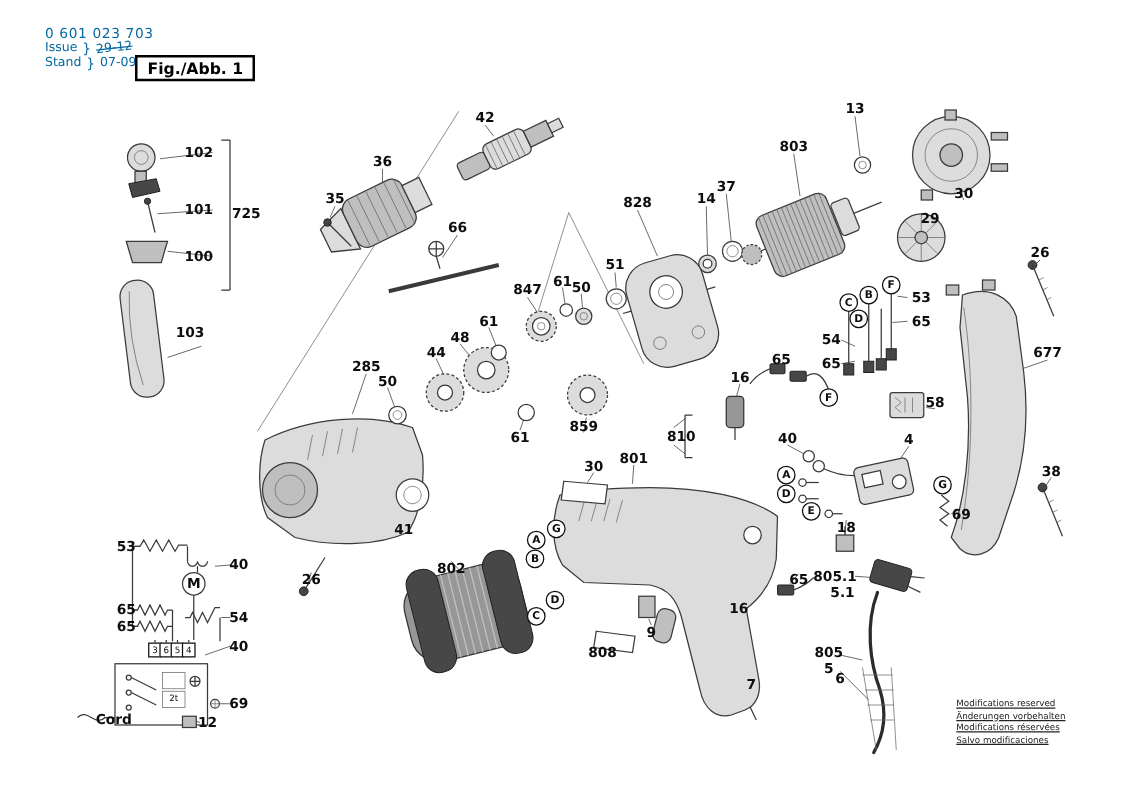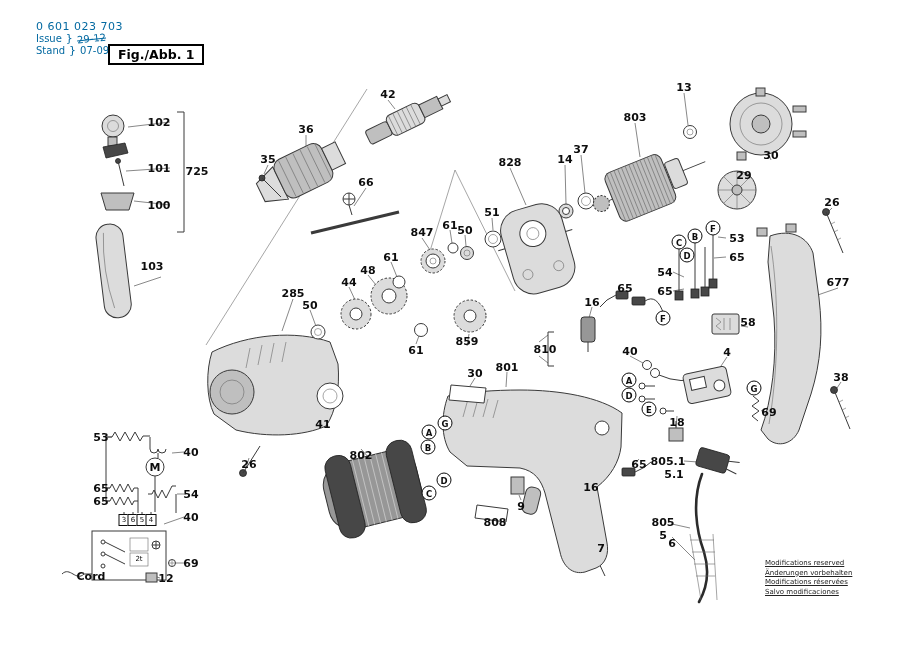"808" span.lbl { left: 495px -> 482px }
